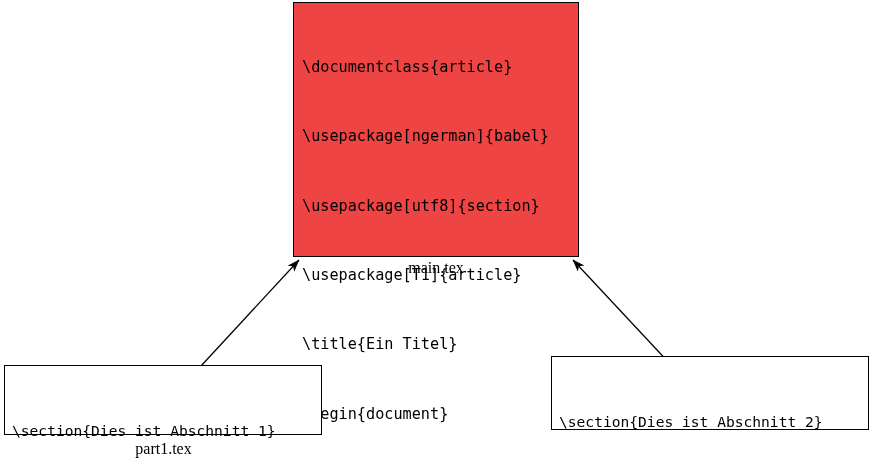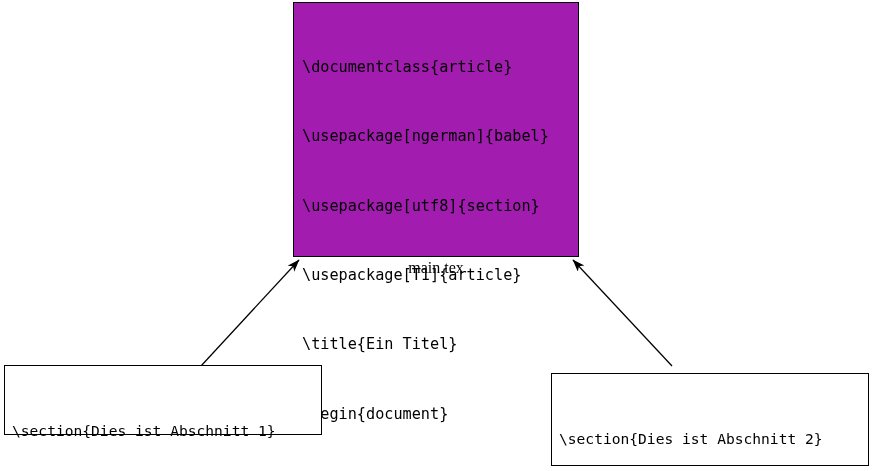"\documentclass{article}" #main-box { background: #a21caf -> #ef4444 }
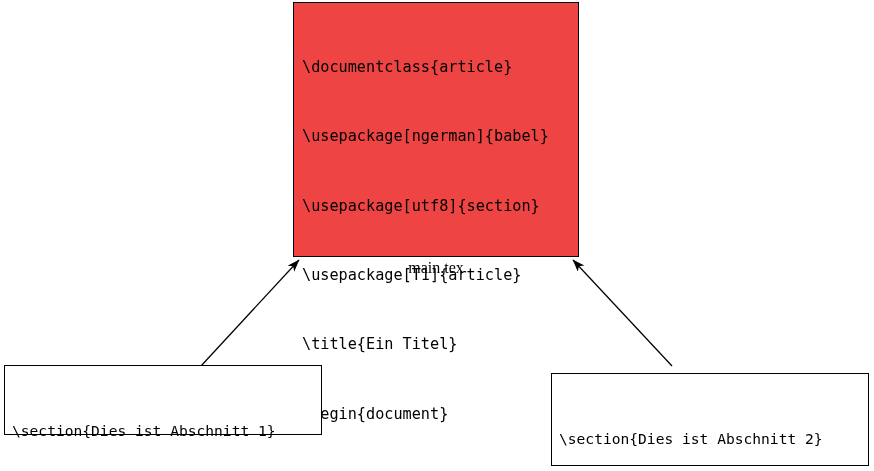"\section{Dies ist Abschnitt 2}" #part2-box { height: 93px -> 74px; top: 373px -> 356px }
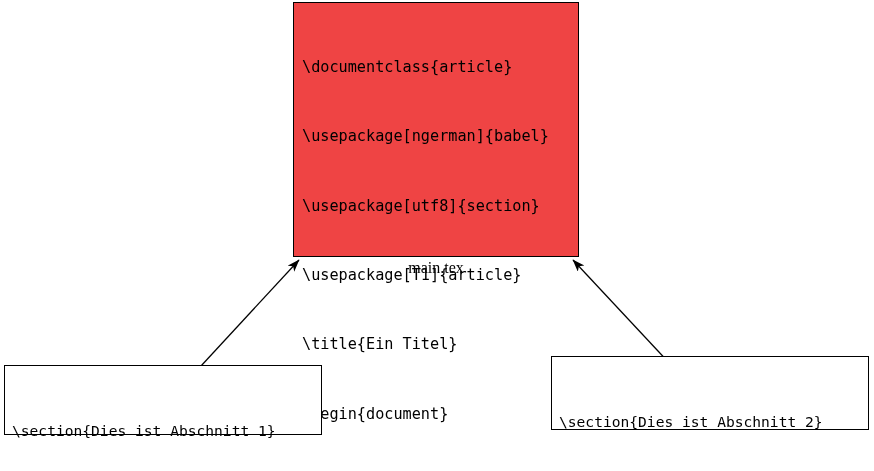"part1.tex" div.caption { html: none -> <div>part1.tex</div> }
